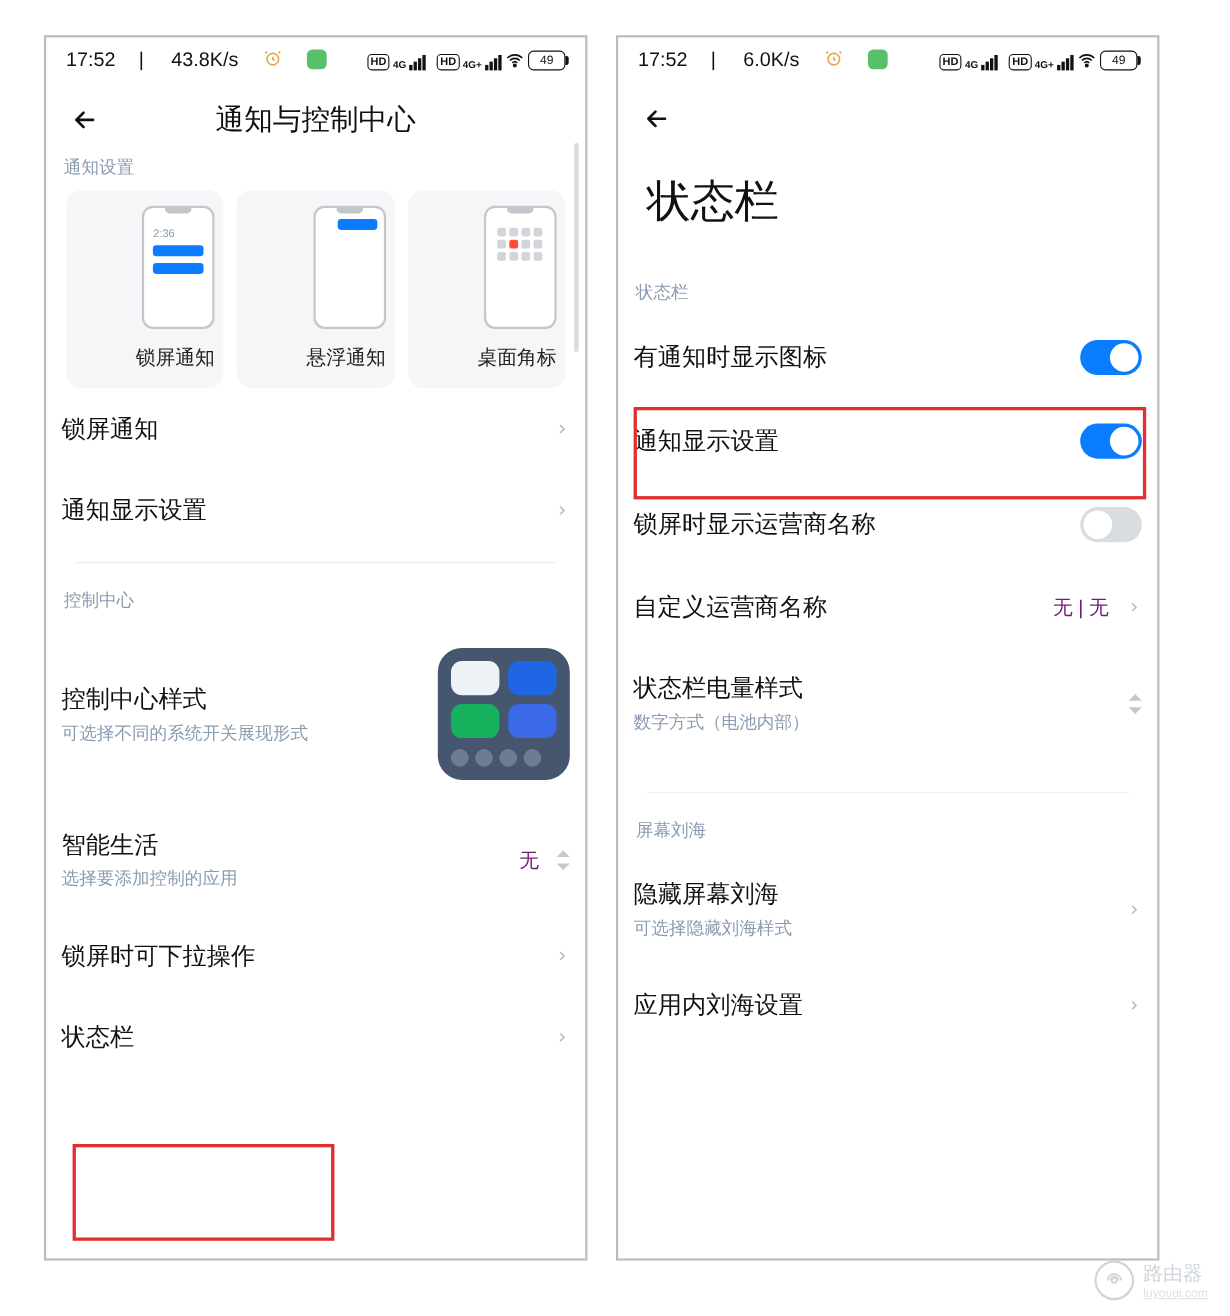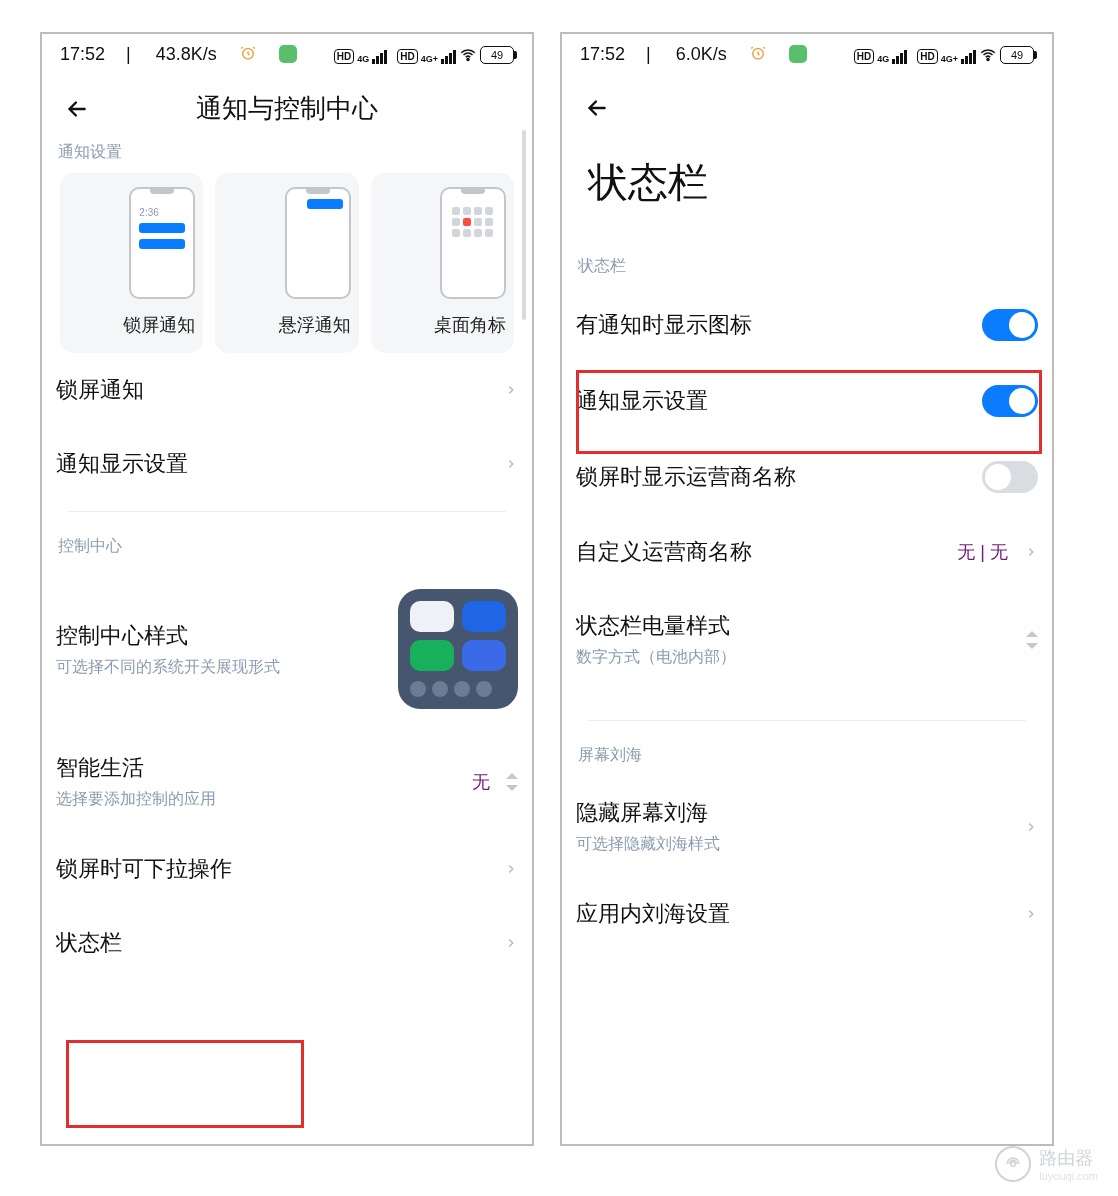"luyouqi.com" .wm .sub { text-decoration: none -> underline }
